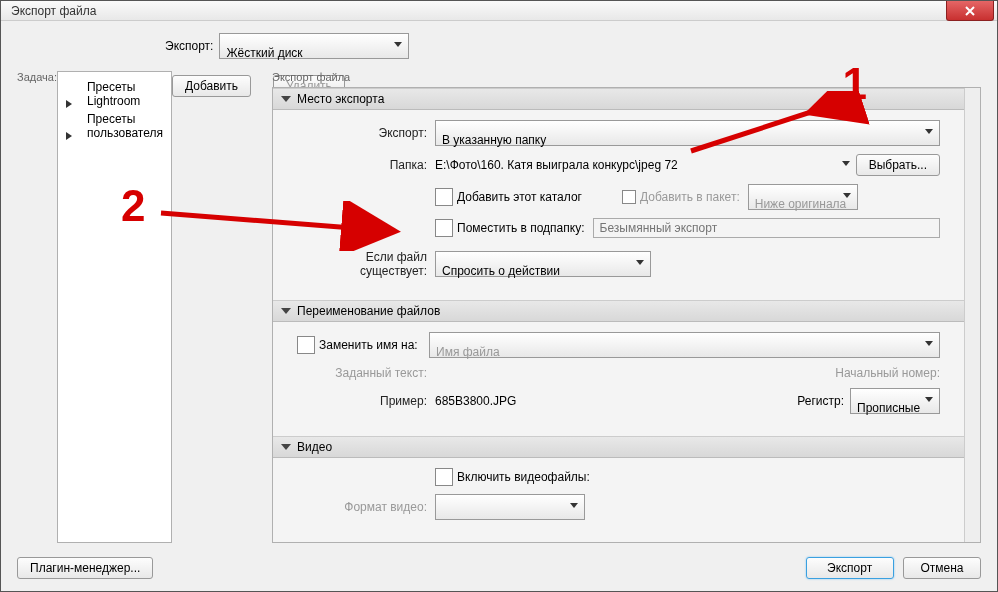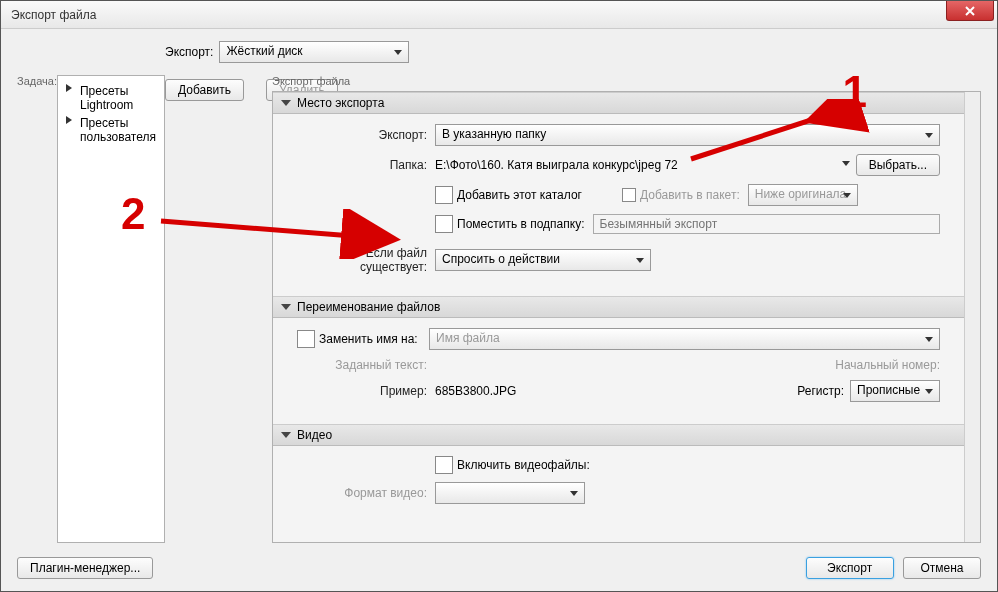"Жёсткий диск" .combo { align-items: flex-end -> flex-start; padding: 4px 6px -> 12px 6px }
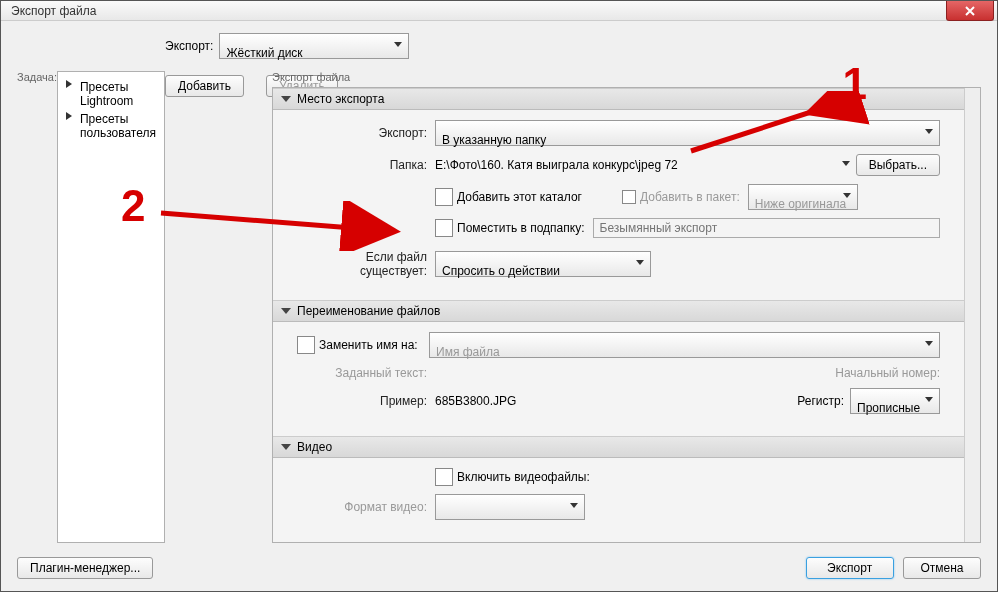"Пресеты Lightroom" .preset-item { align-items: flex-start -> flex-end; gap: none -> 7px }
